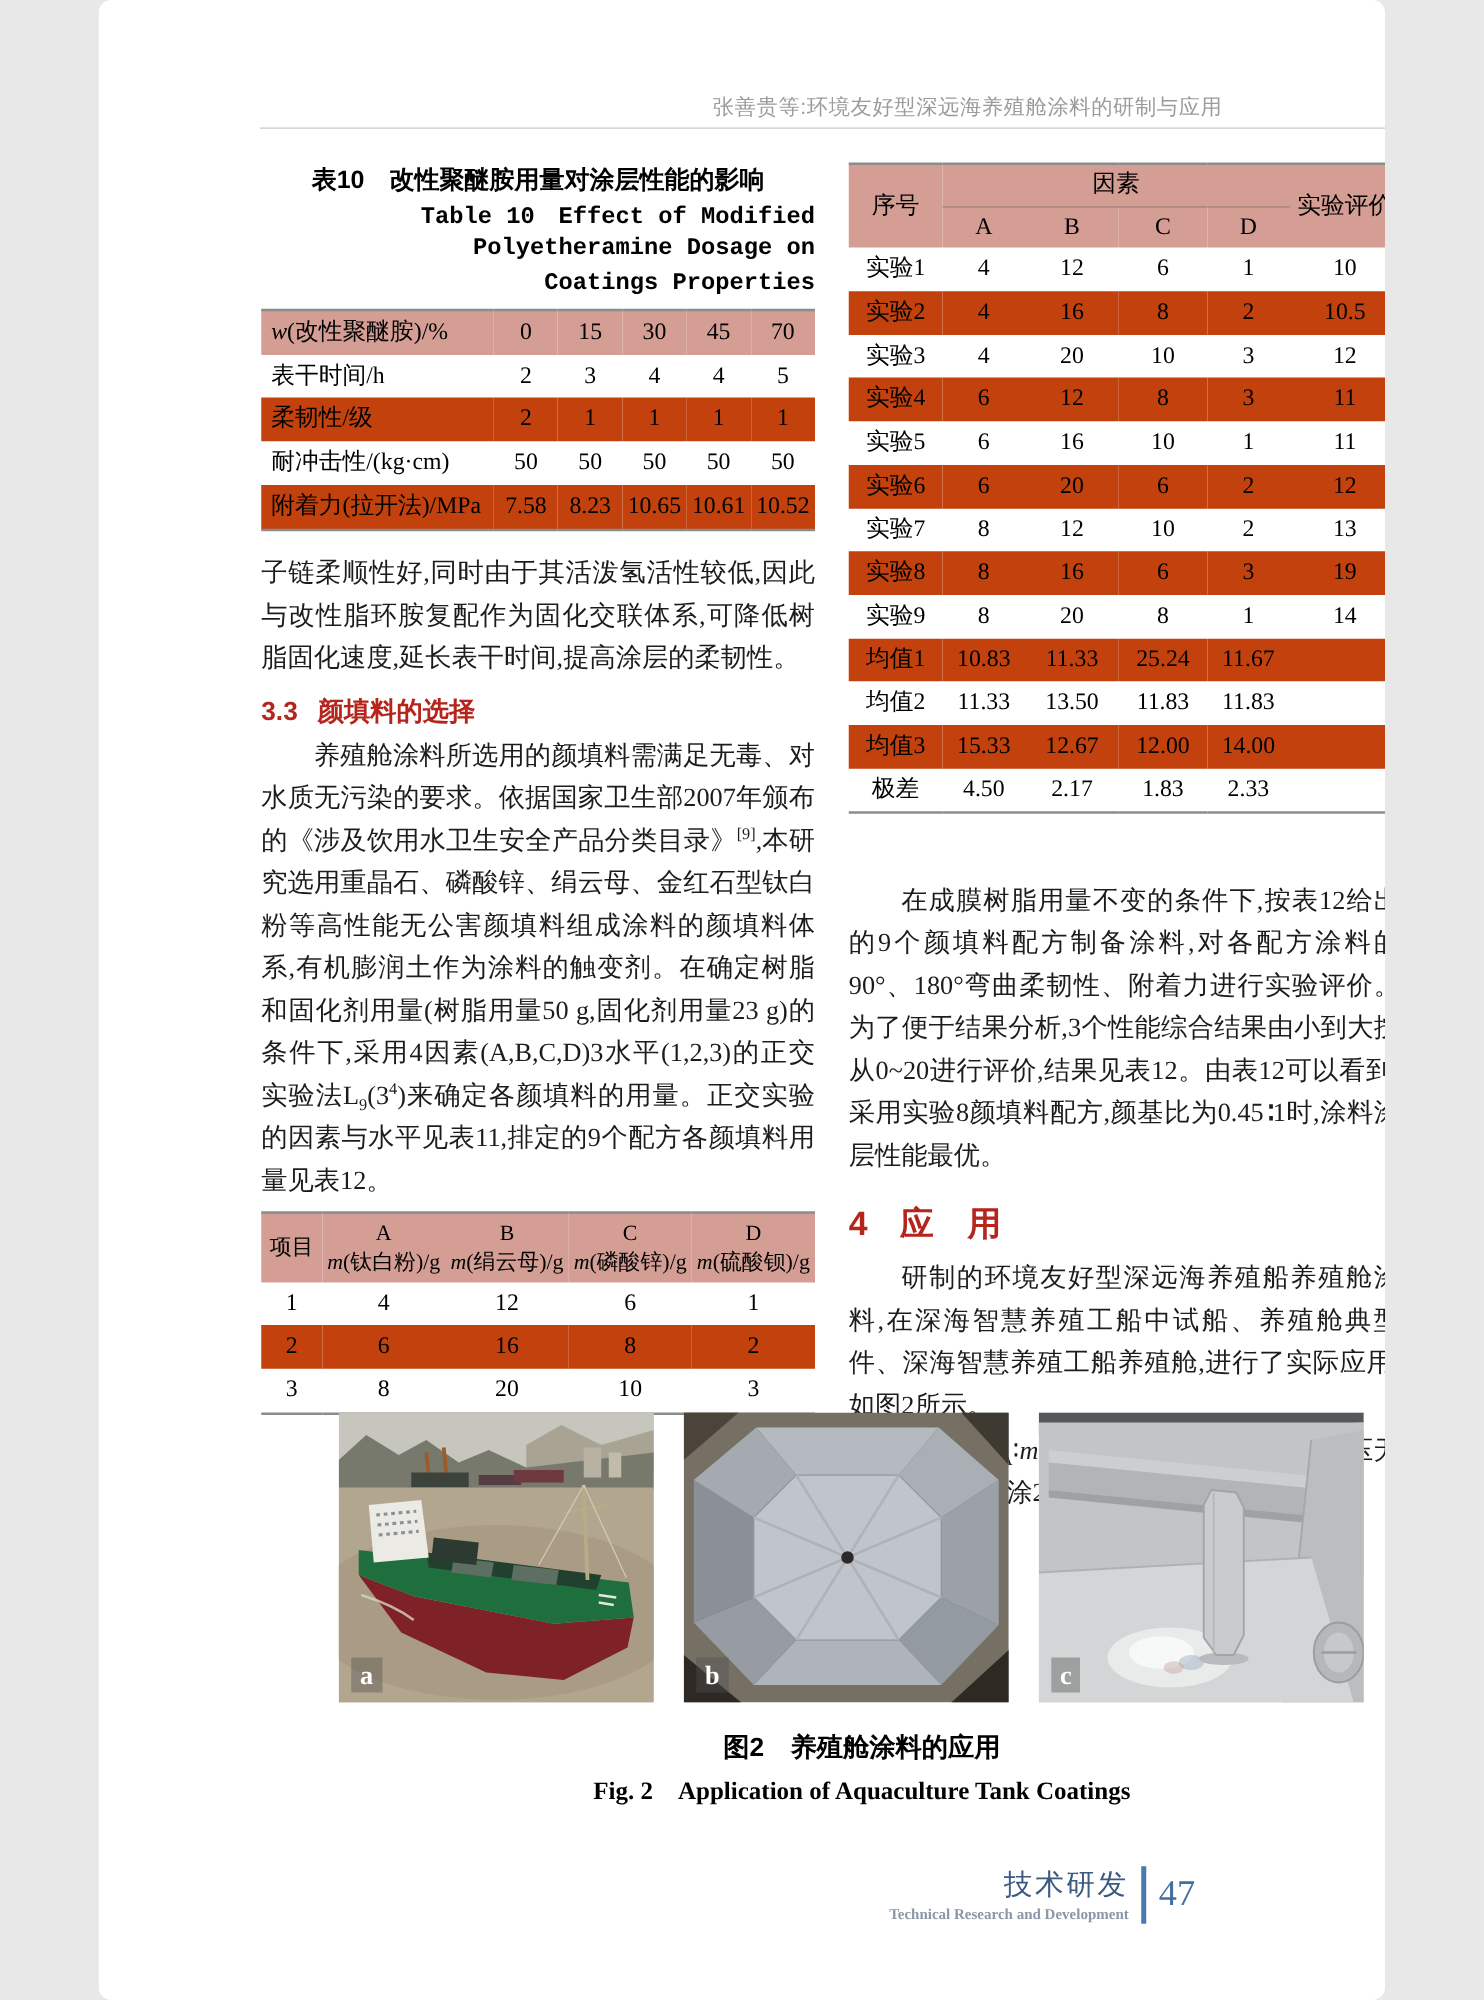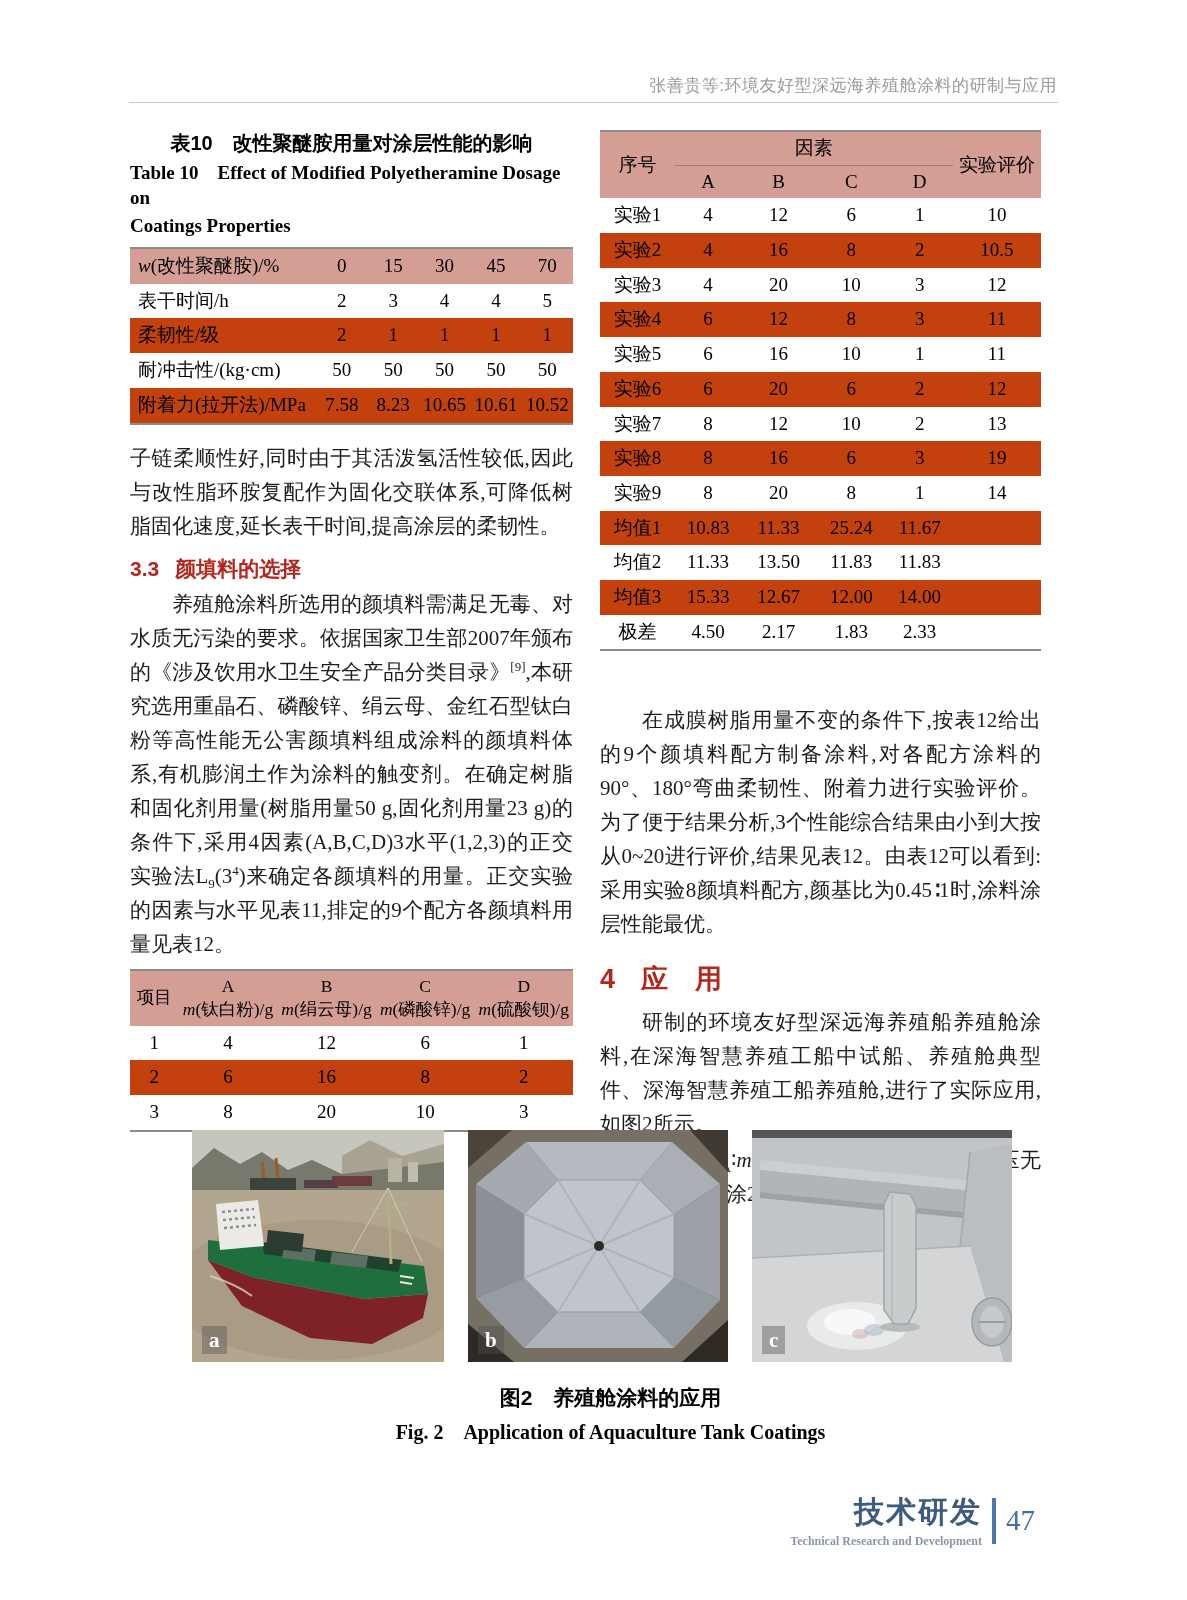"张善贵等:环境友好型深远海养殖舱涂料的研制与应用" .page { border-radius: none -> 10px; width: 1187px -> 1029px }
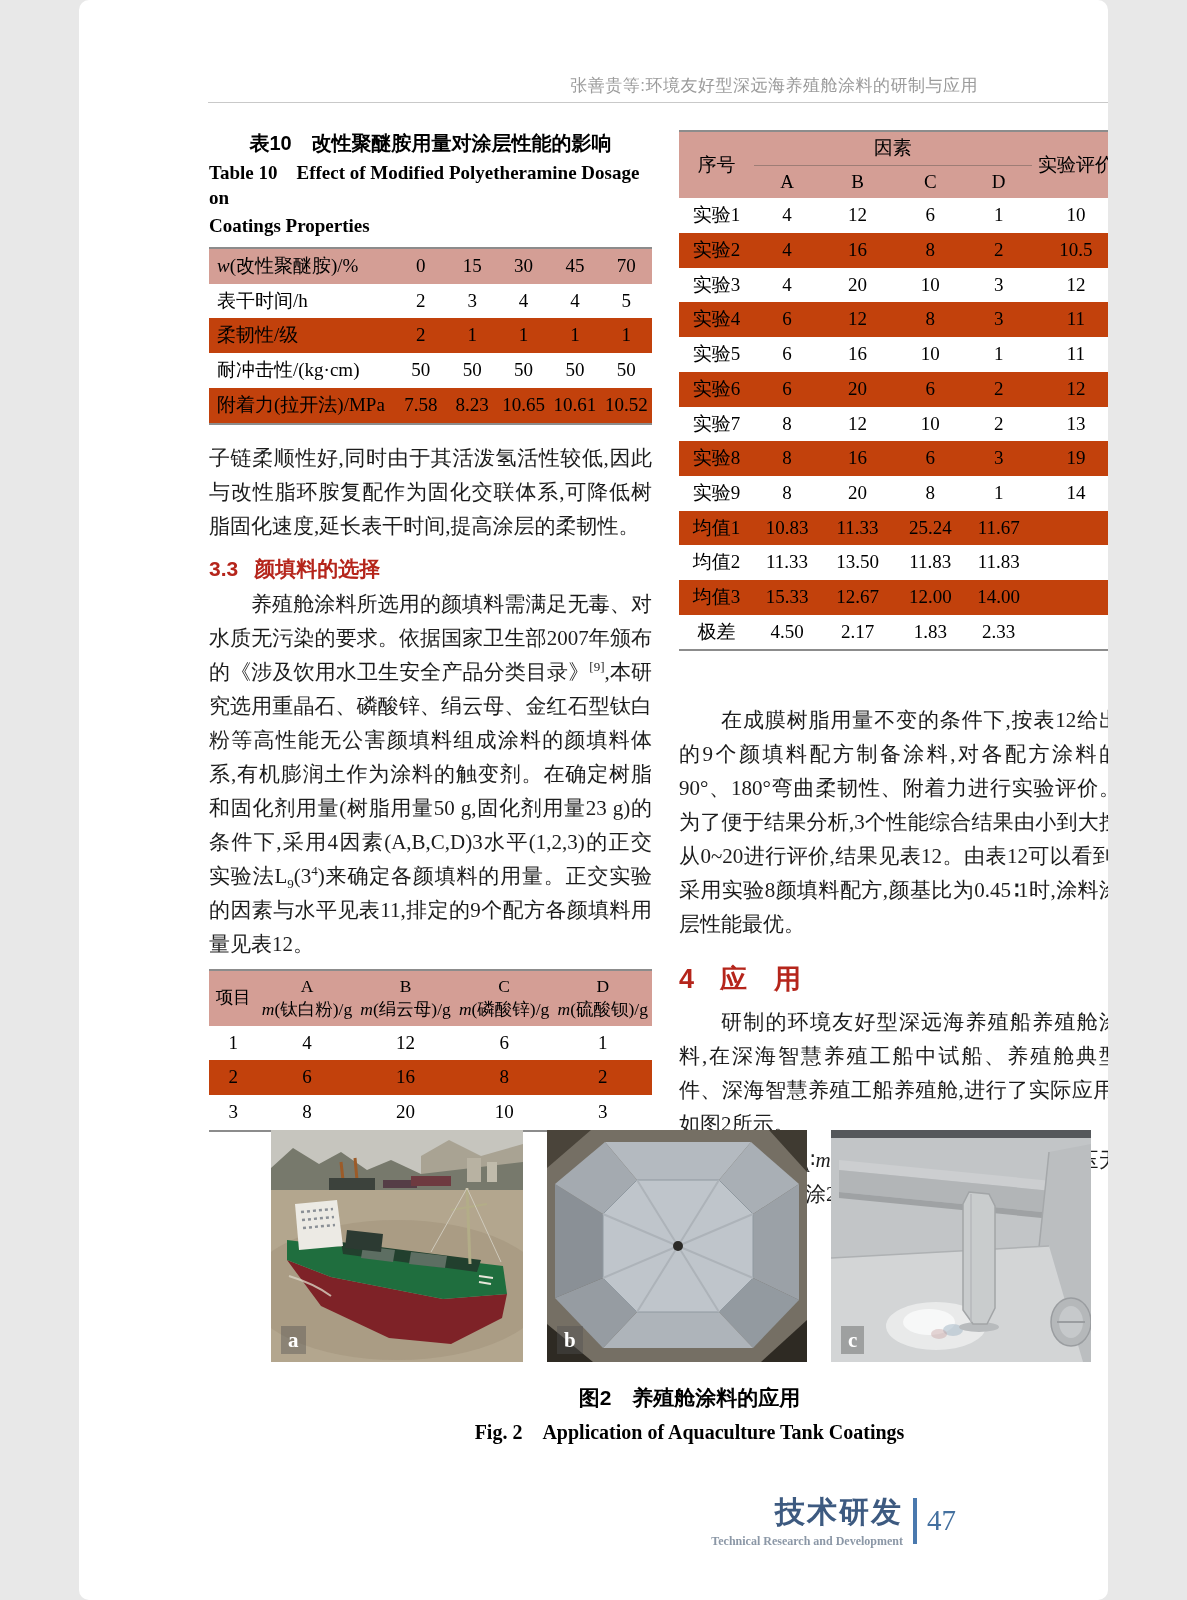"Table 10 Effect of Modified" .tt-en { font-family: none -> Liberation Mono, monospace; text-align: left -> right }
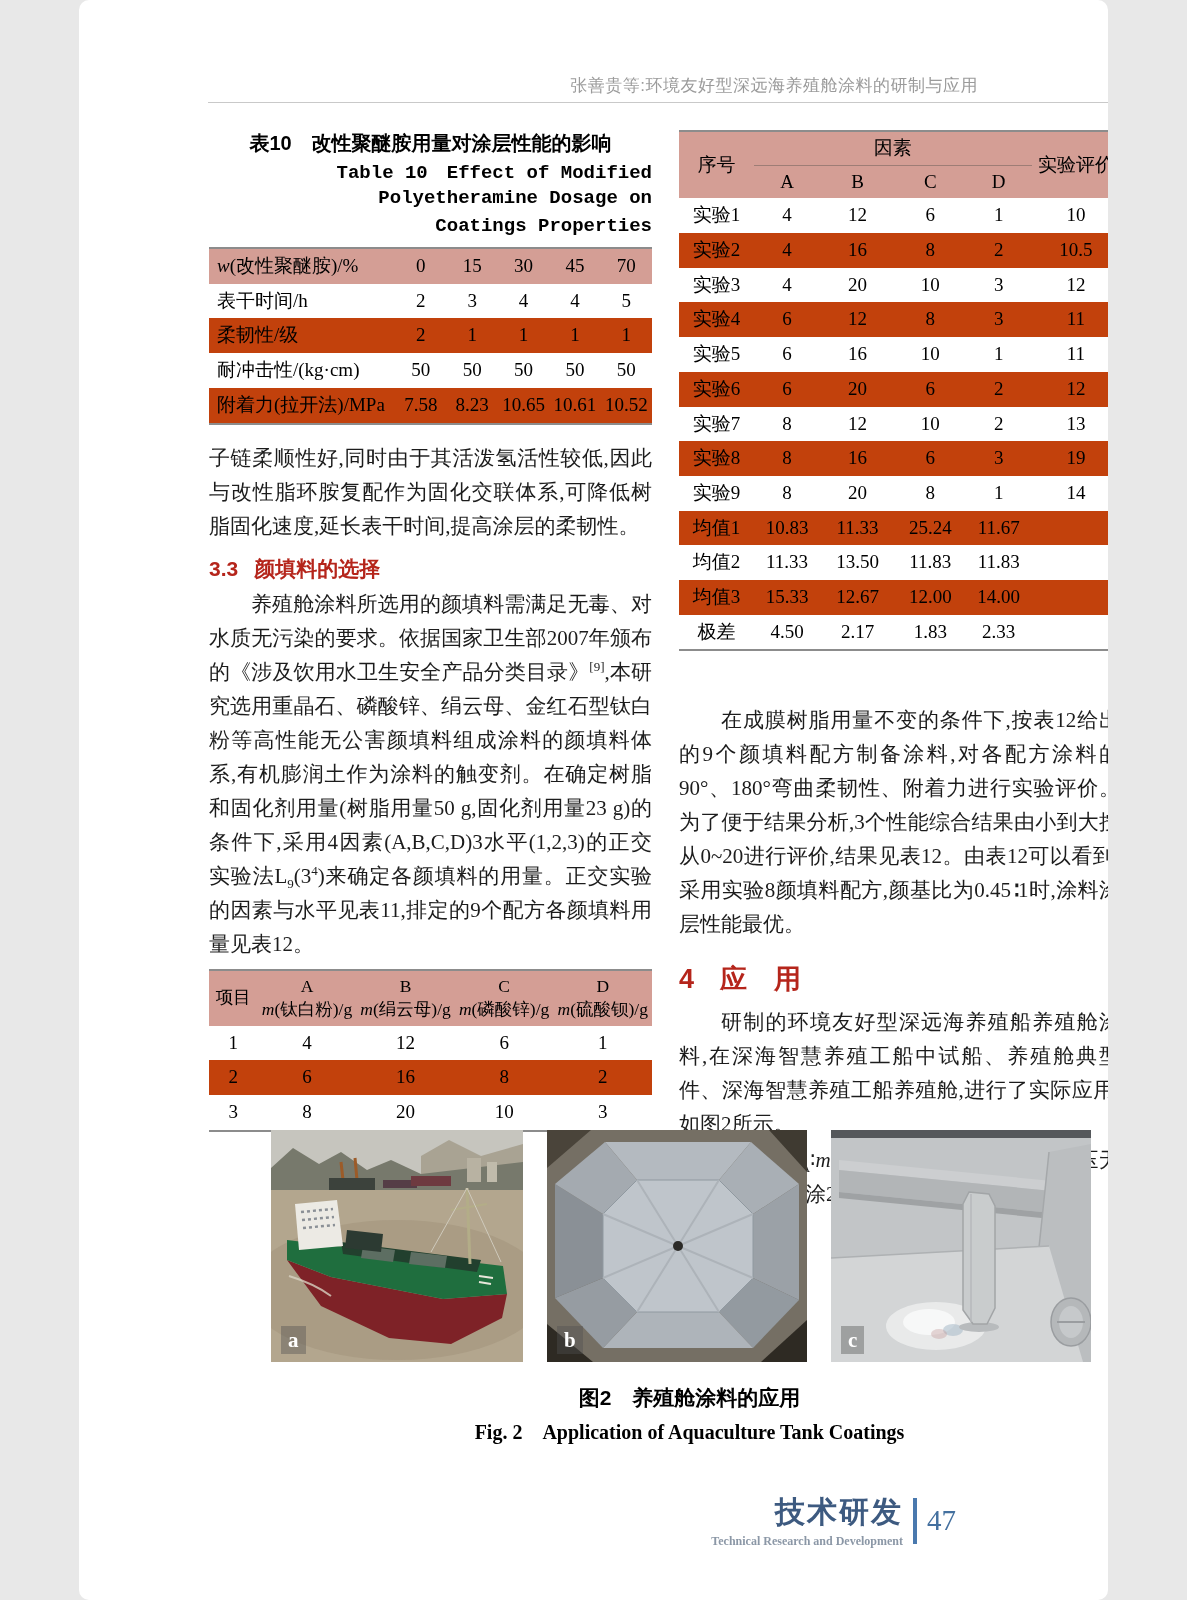"技术研发" .f-cn { font-size: 30px -> 23px; font-weight: bold -> normal }
